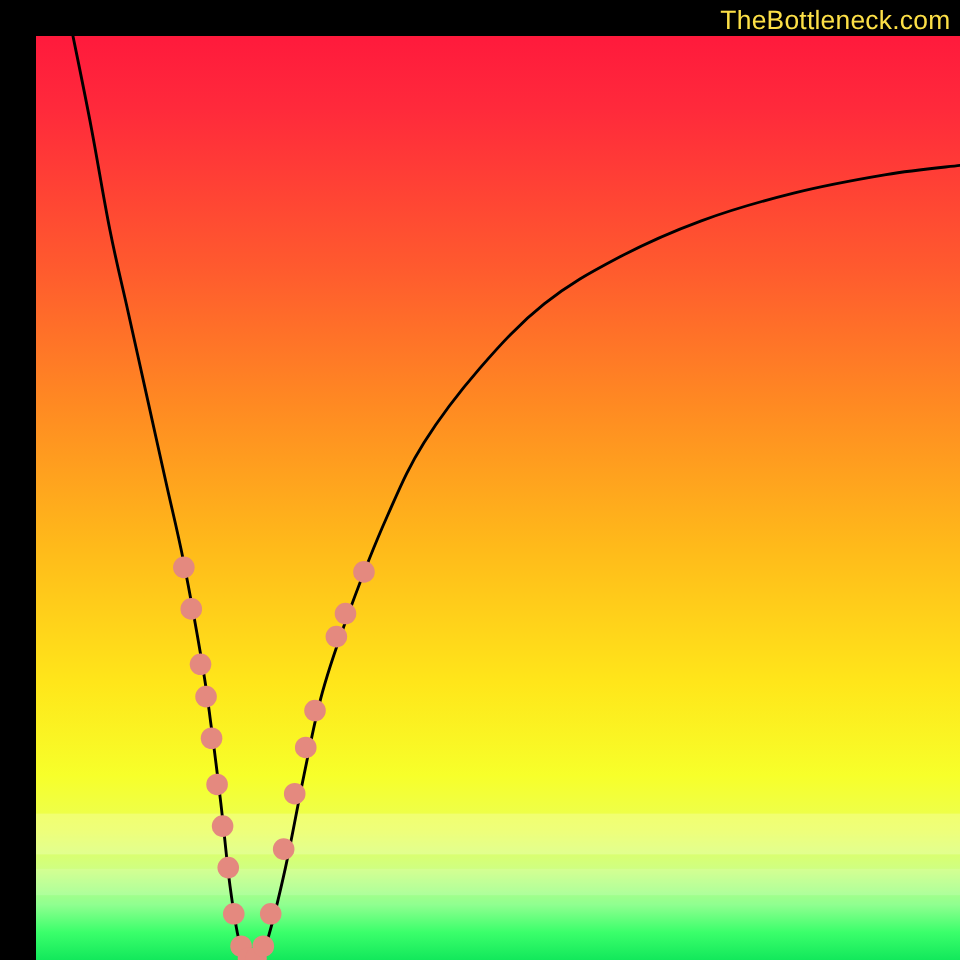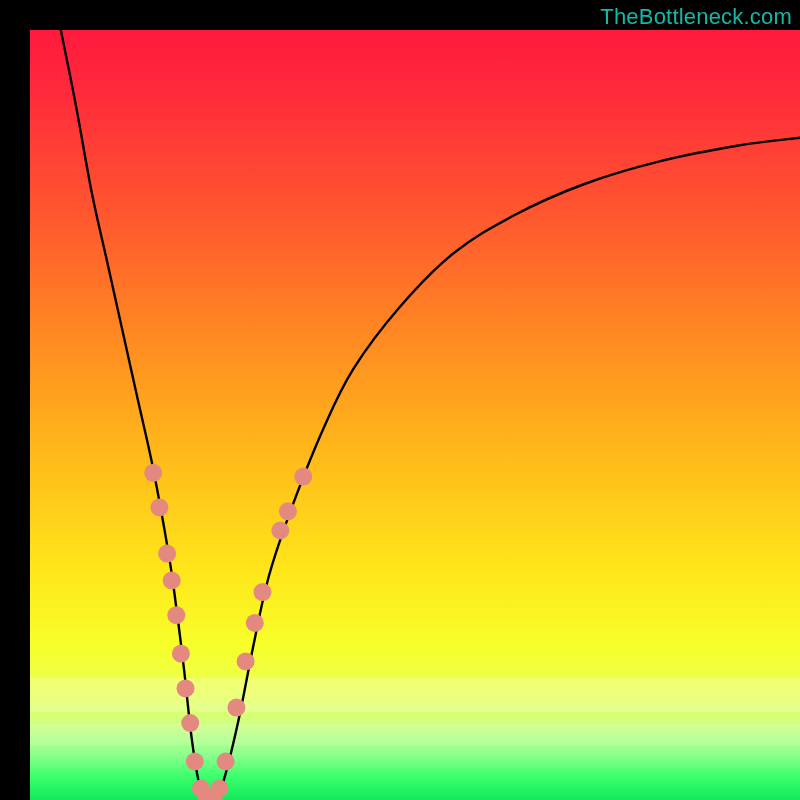"TheBottleneck.com" .watermark { color: #14b8a6 -> #fde047 }
